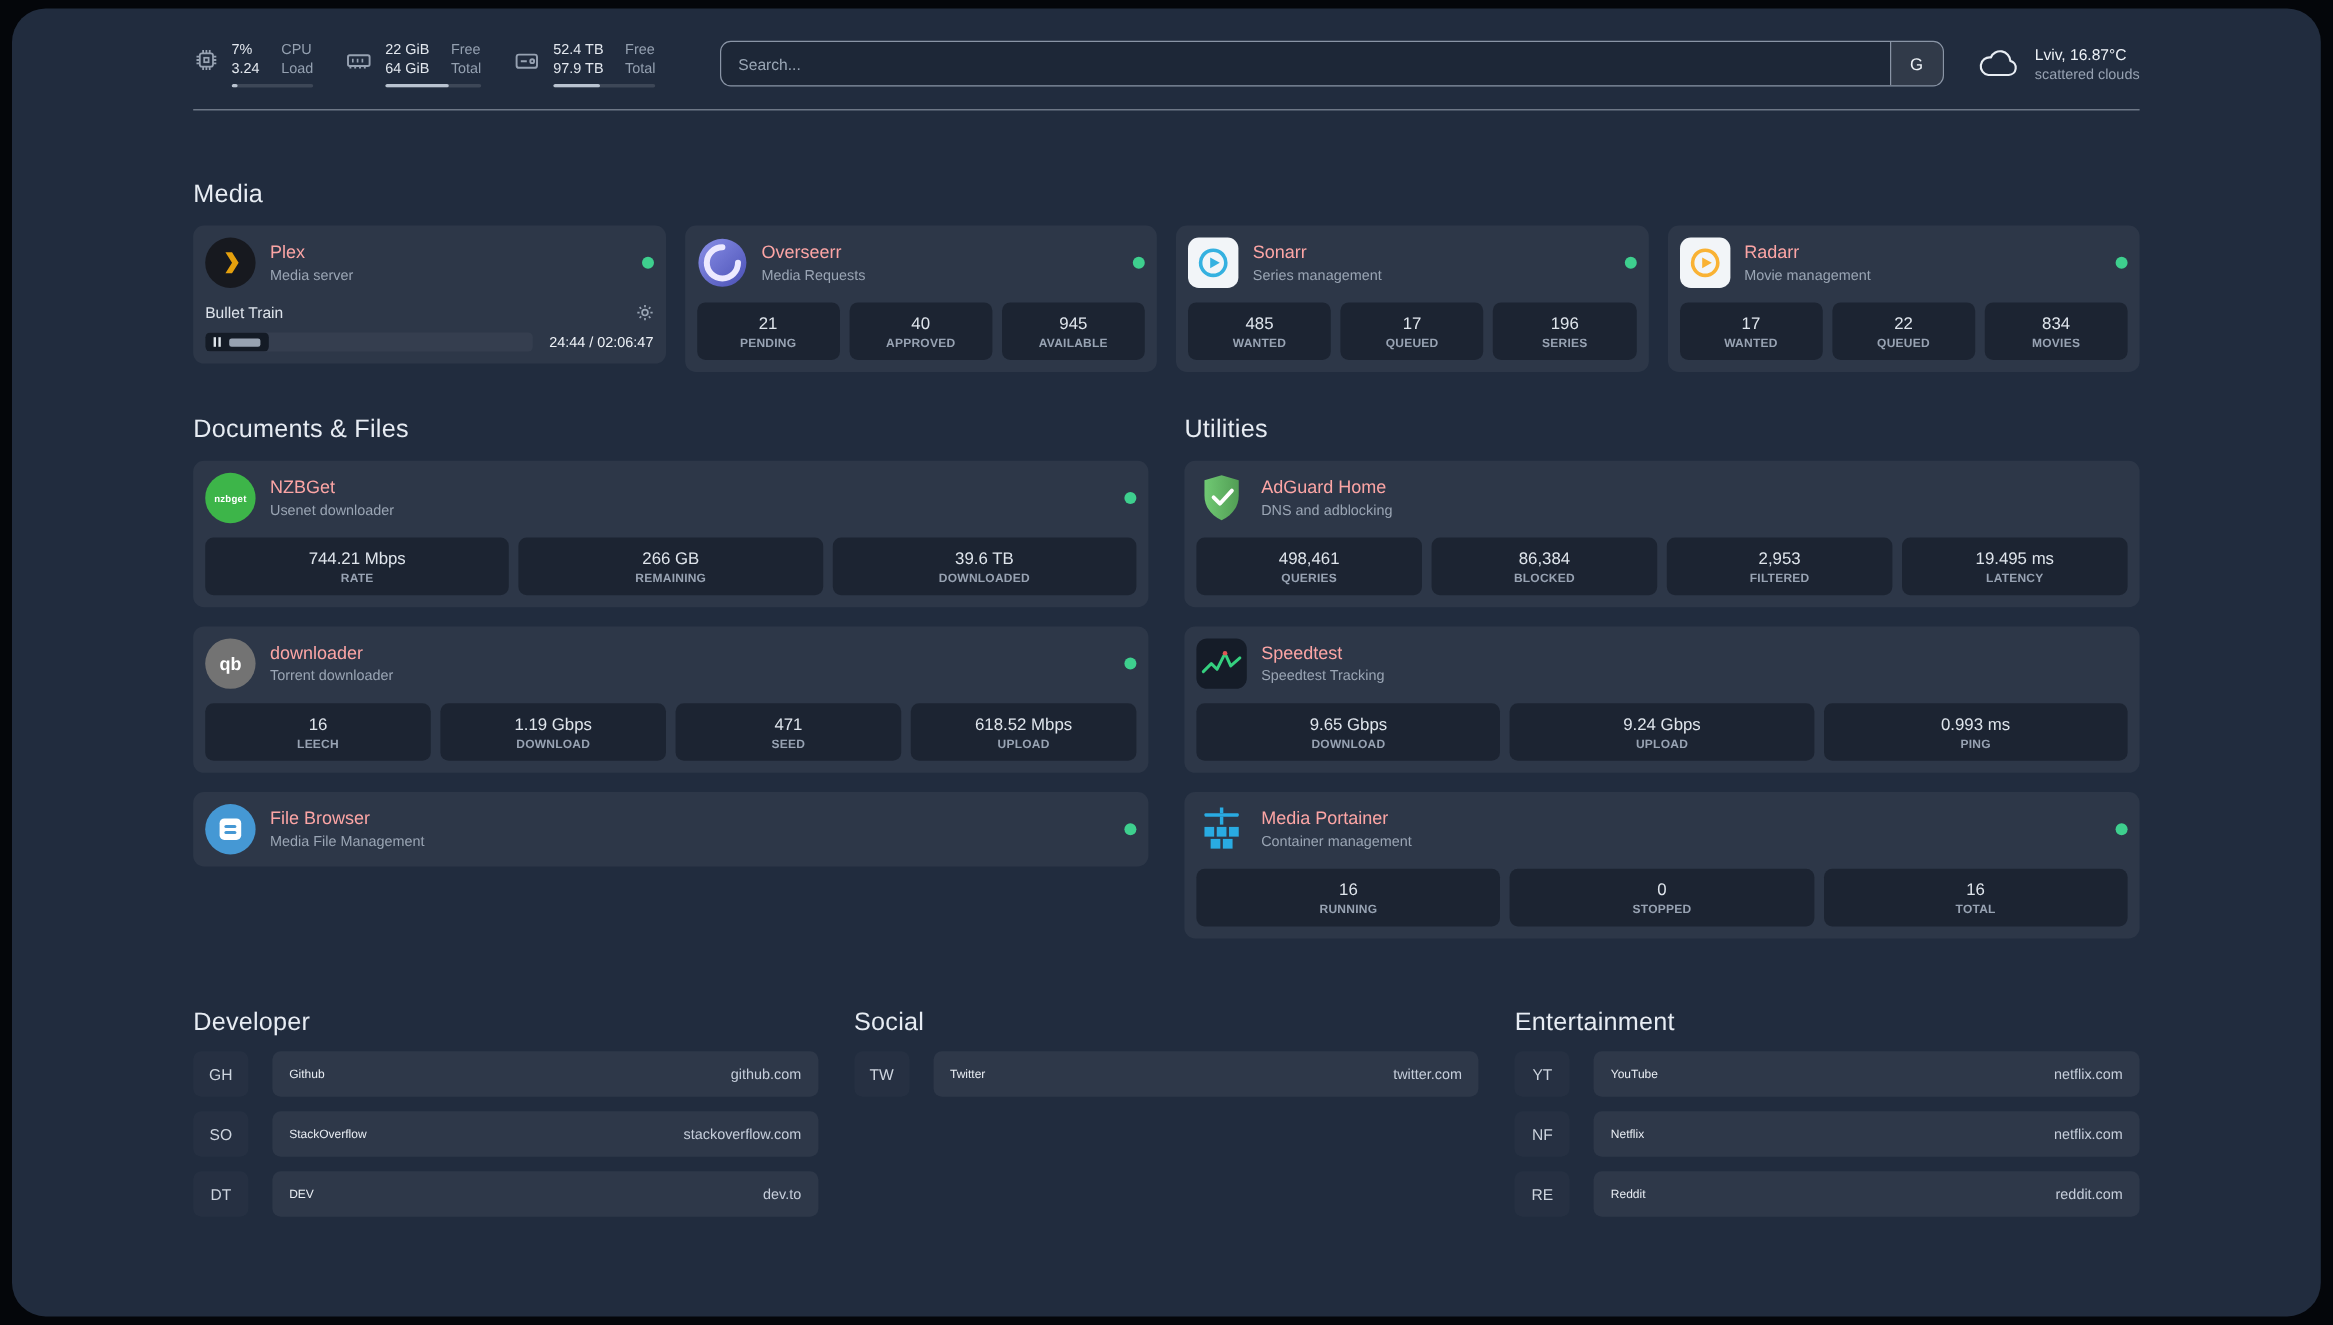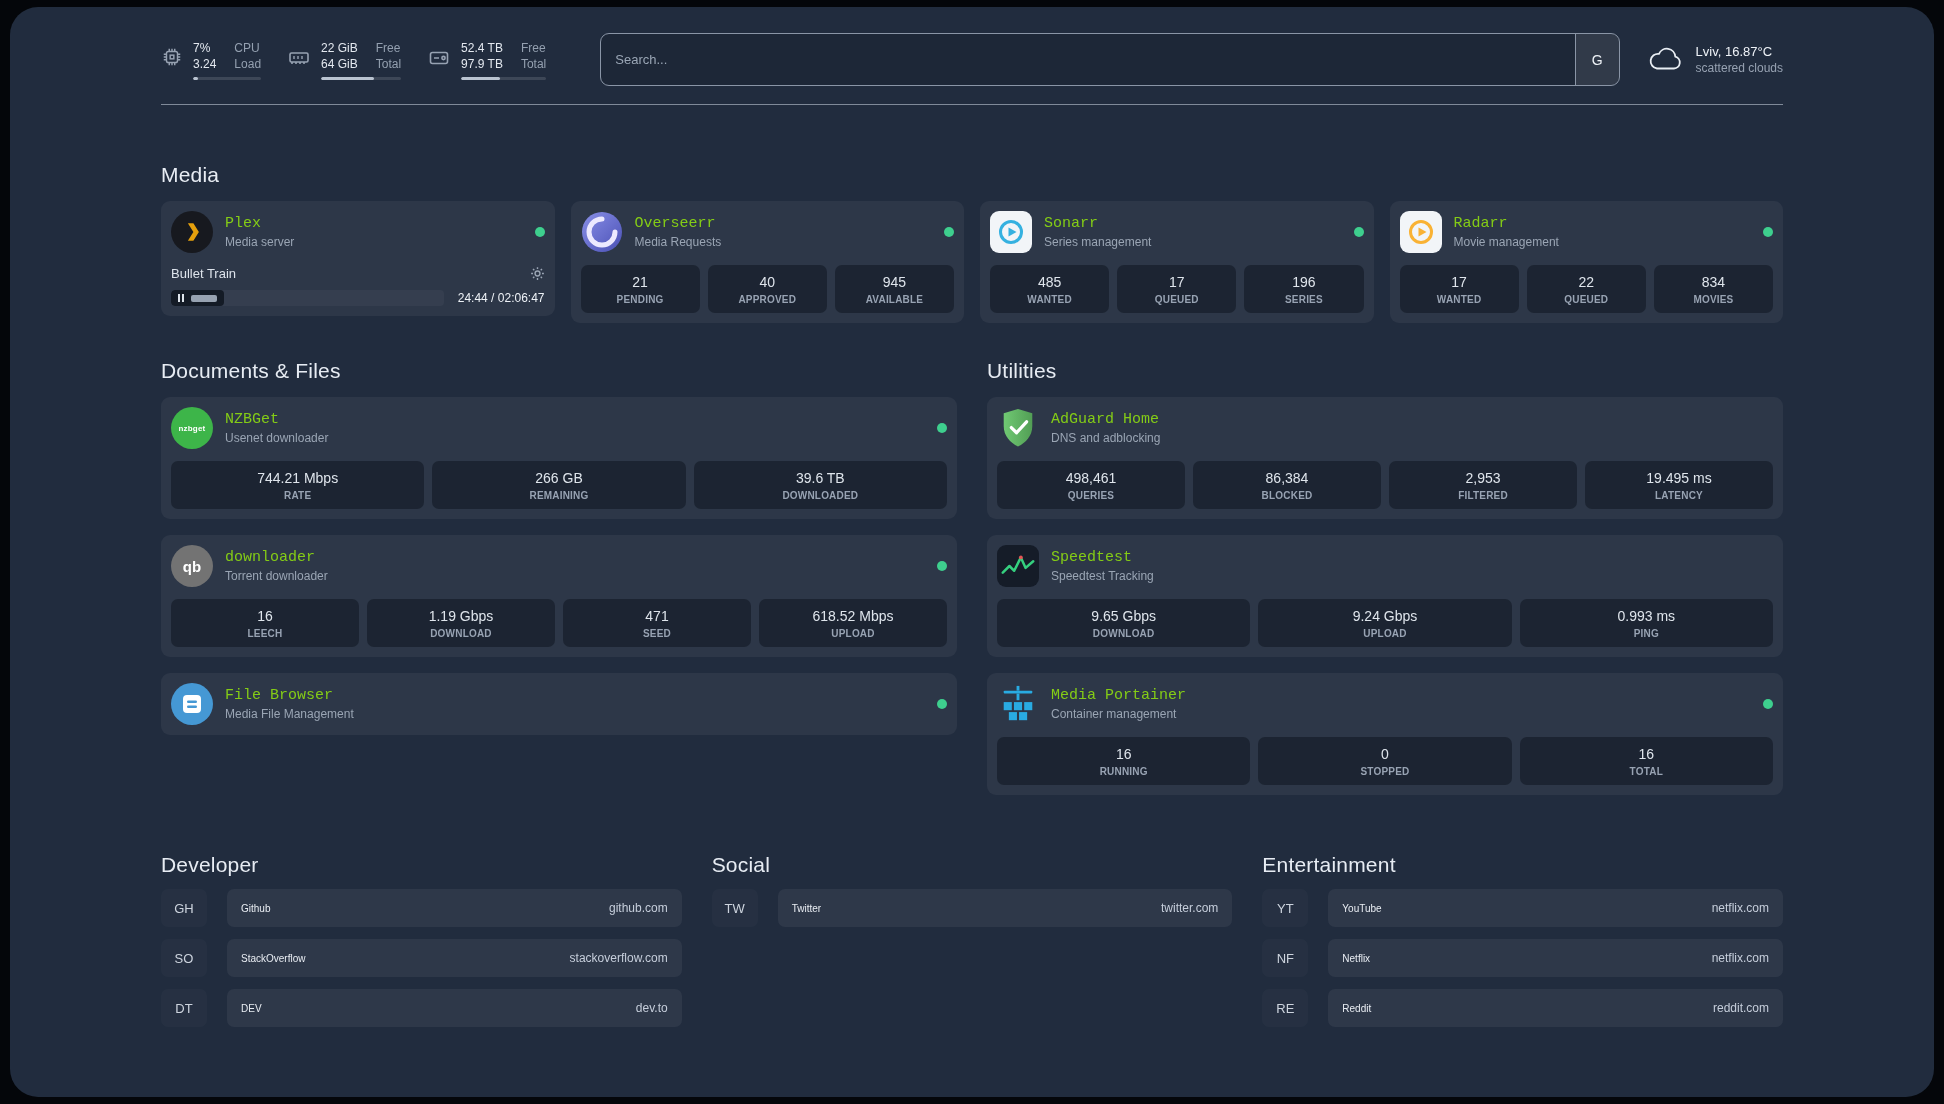"Search..." .searchbar { height: 53px -> 38px }
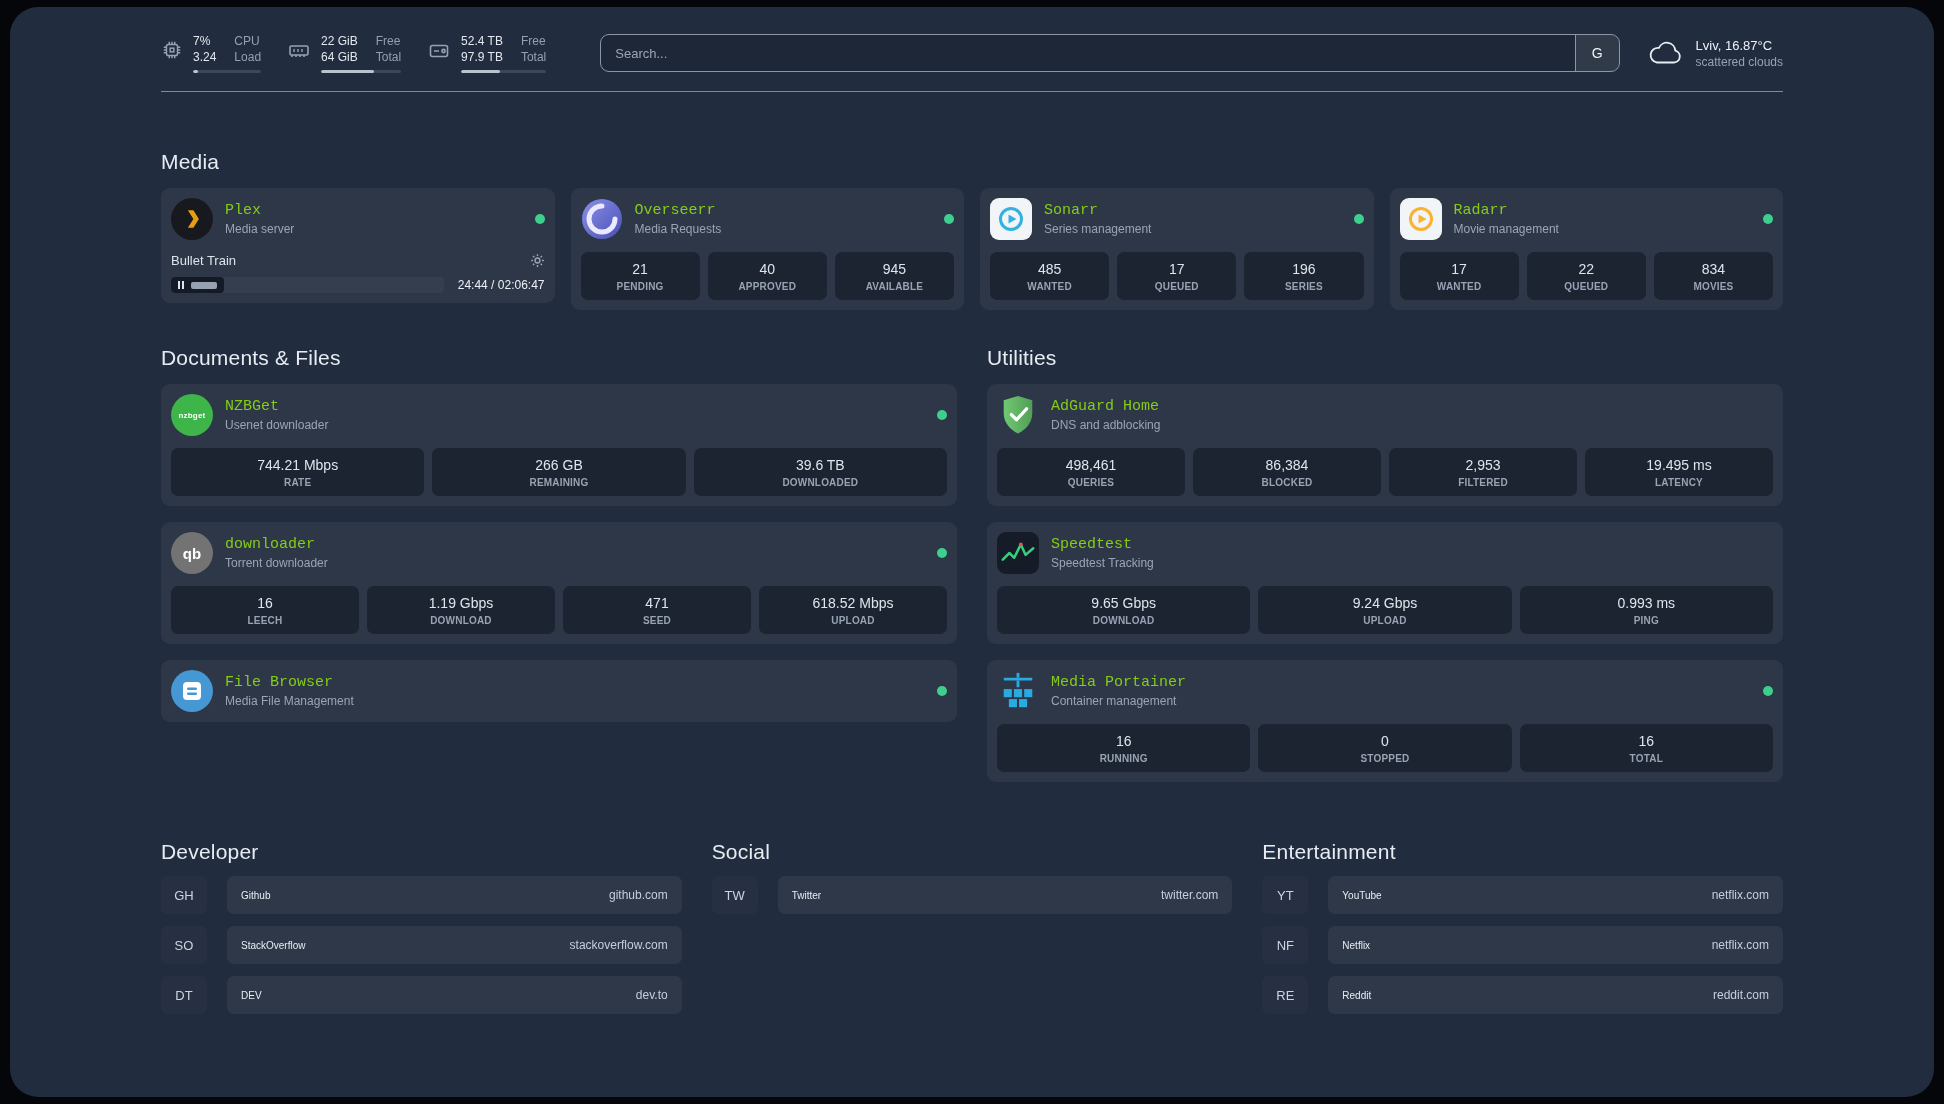"Plex" .card-title { color: #84cc16 -> #fca5a5; font-family: Liberation Mono, monospace -> none }
